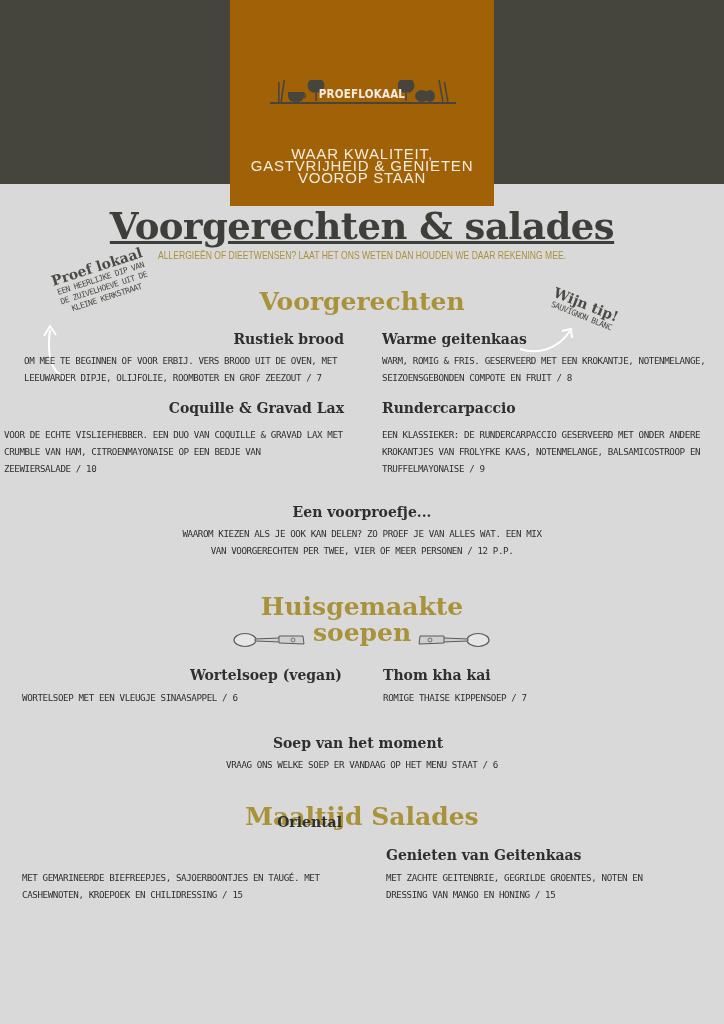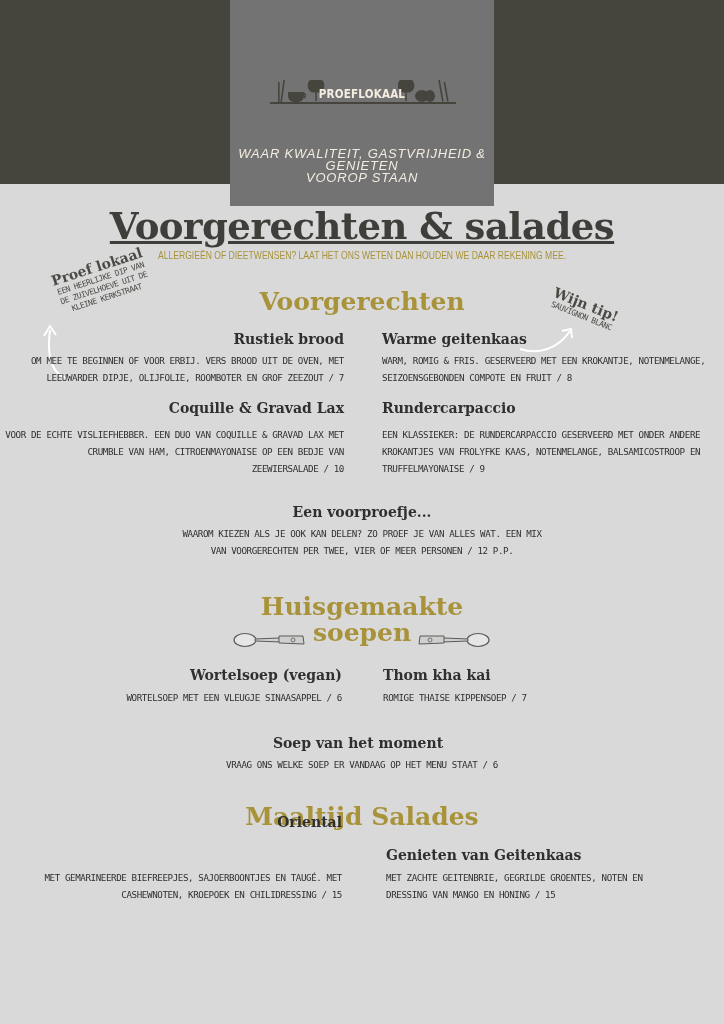"PROEFLOKAAL" .logo-box { background: #737373 -> #a16207 }
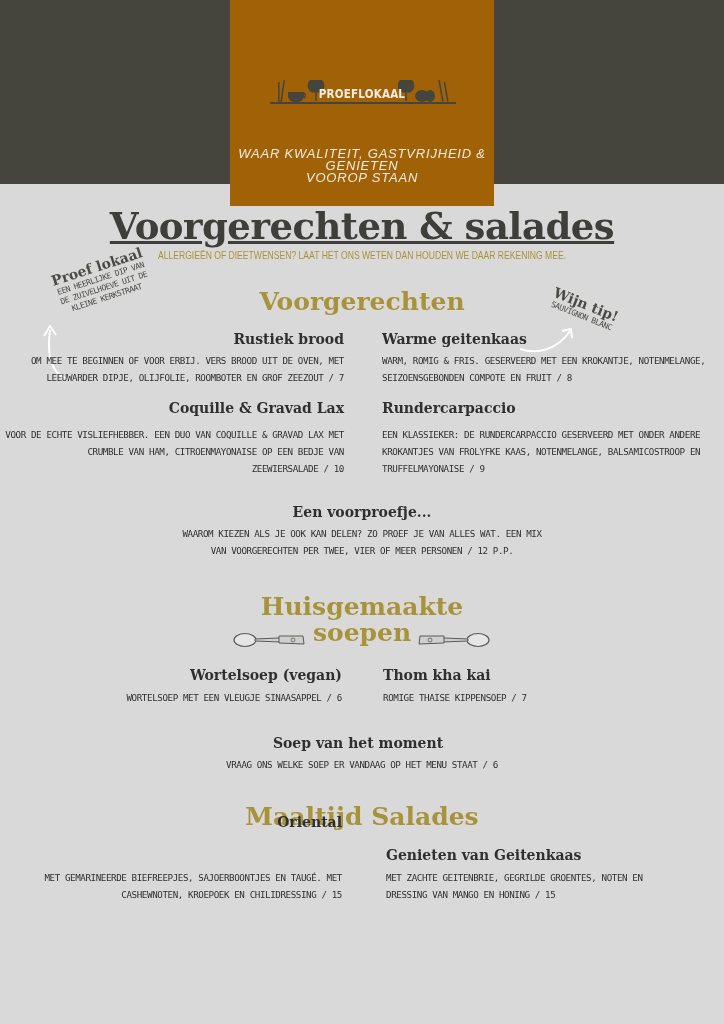"WAAR KWALITEIT, GASTVRIJHEID & GENIETEN" .logo-tag { font-size: 13px -> 15px; font-style: italic -> none }
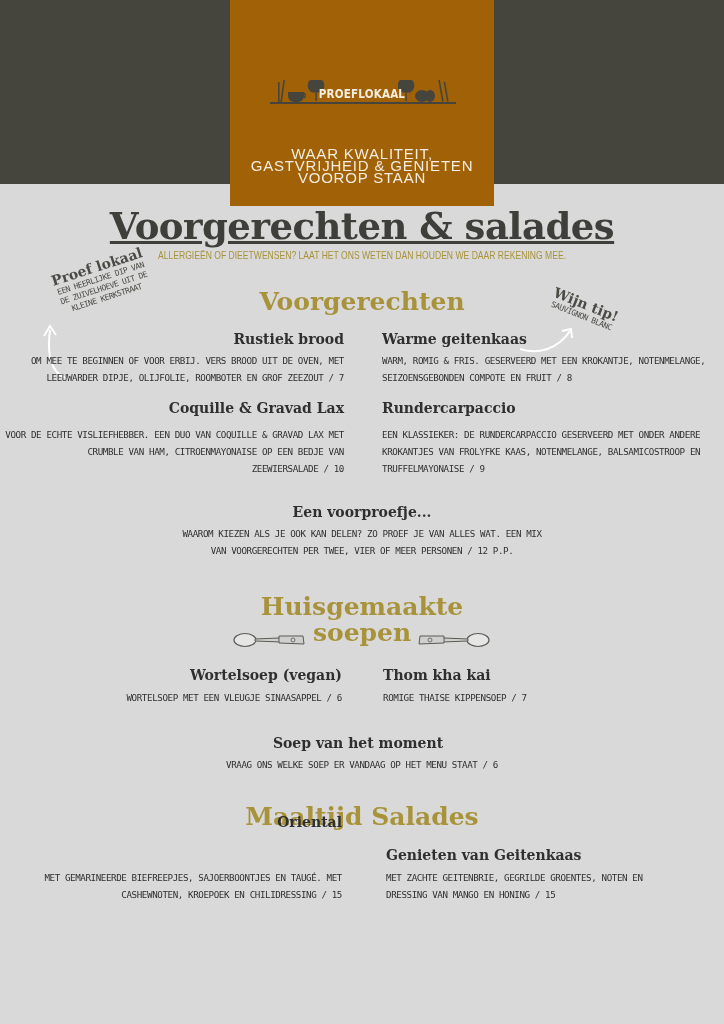"Rustiek brood" .right { text-align: right -> none }
